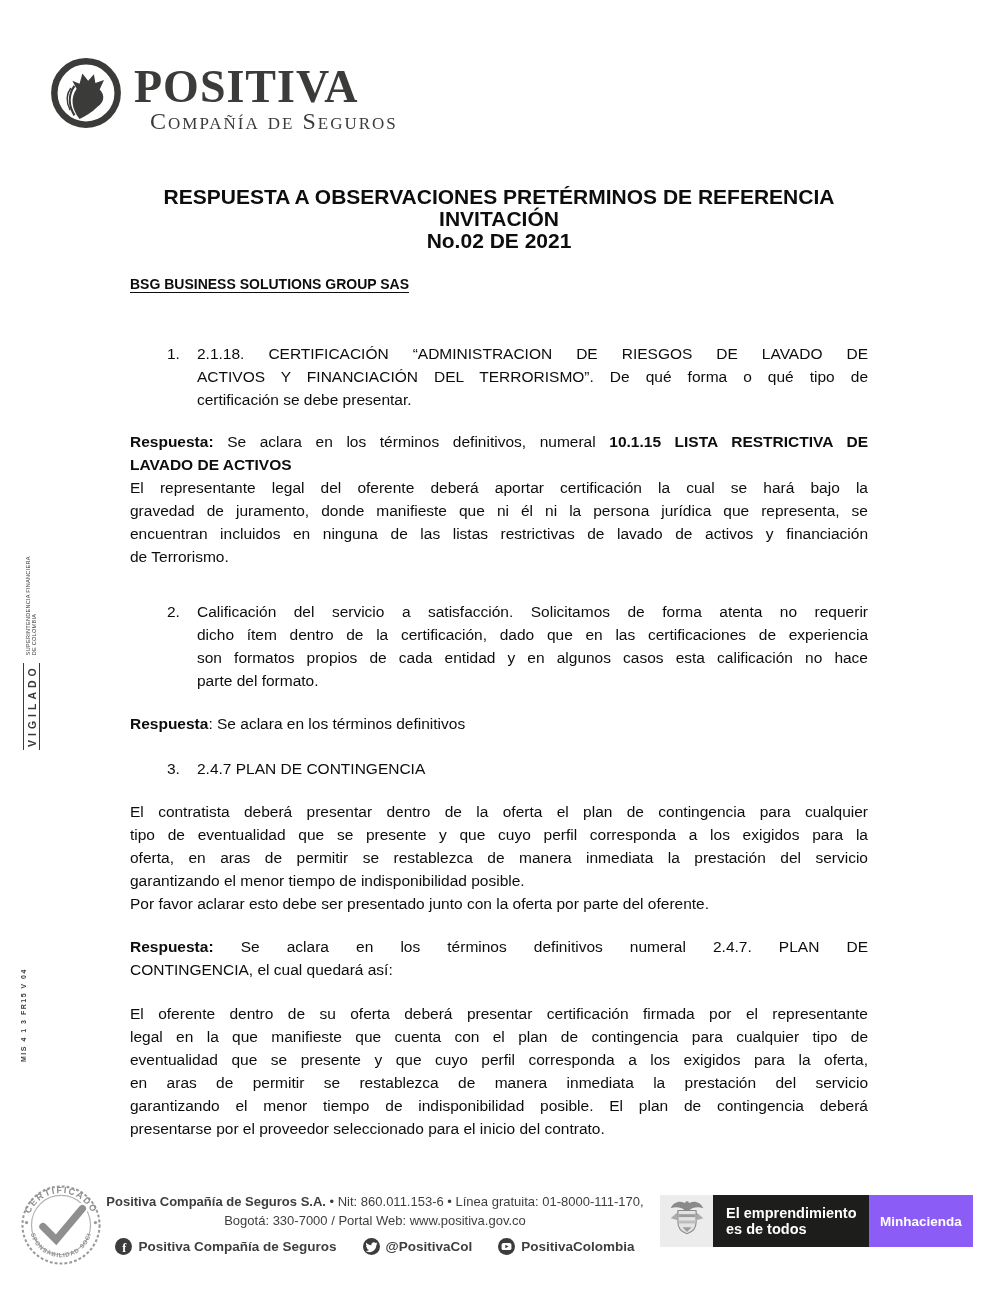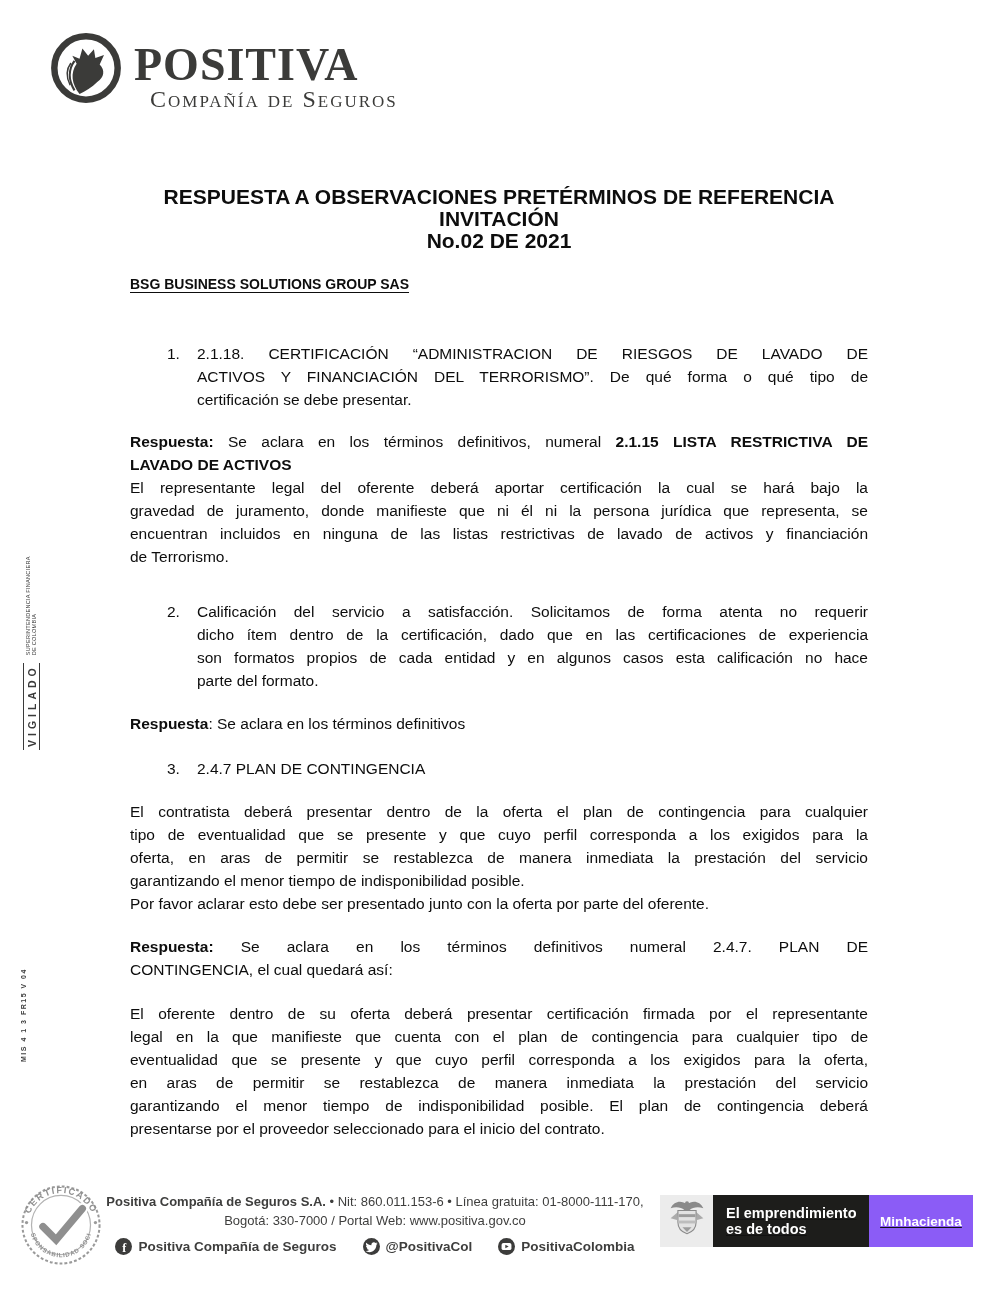"POSITIVA" .logo { align-items: flex-start -> center; top: 32px -> 54px }
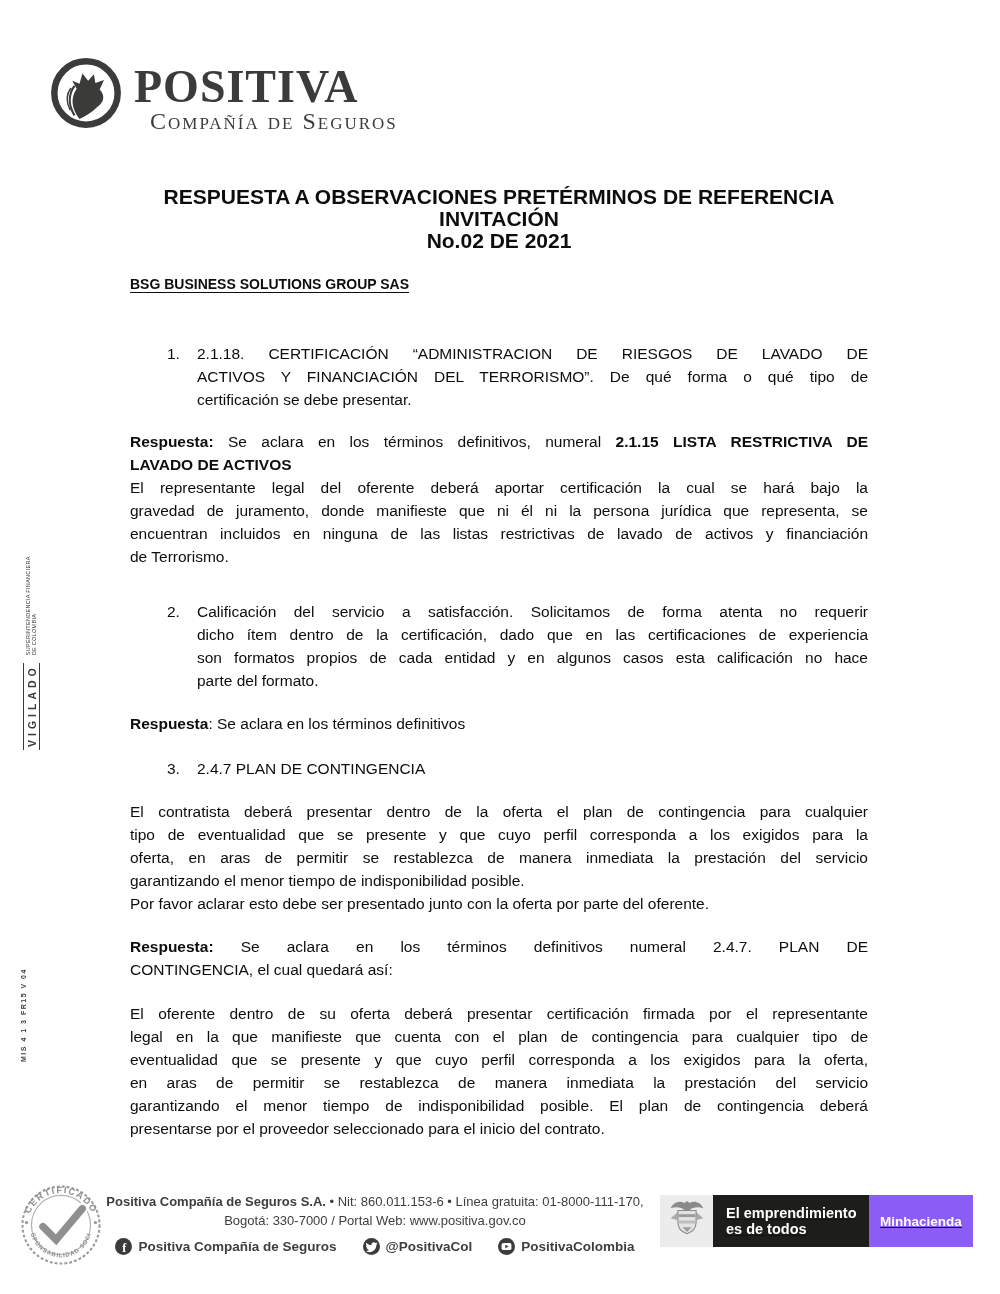"2.1.15 LISTA RESTRICTIVA DE" span.b { text: 2.1.15 -> 10.1.15 }
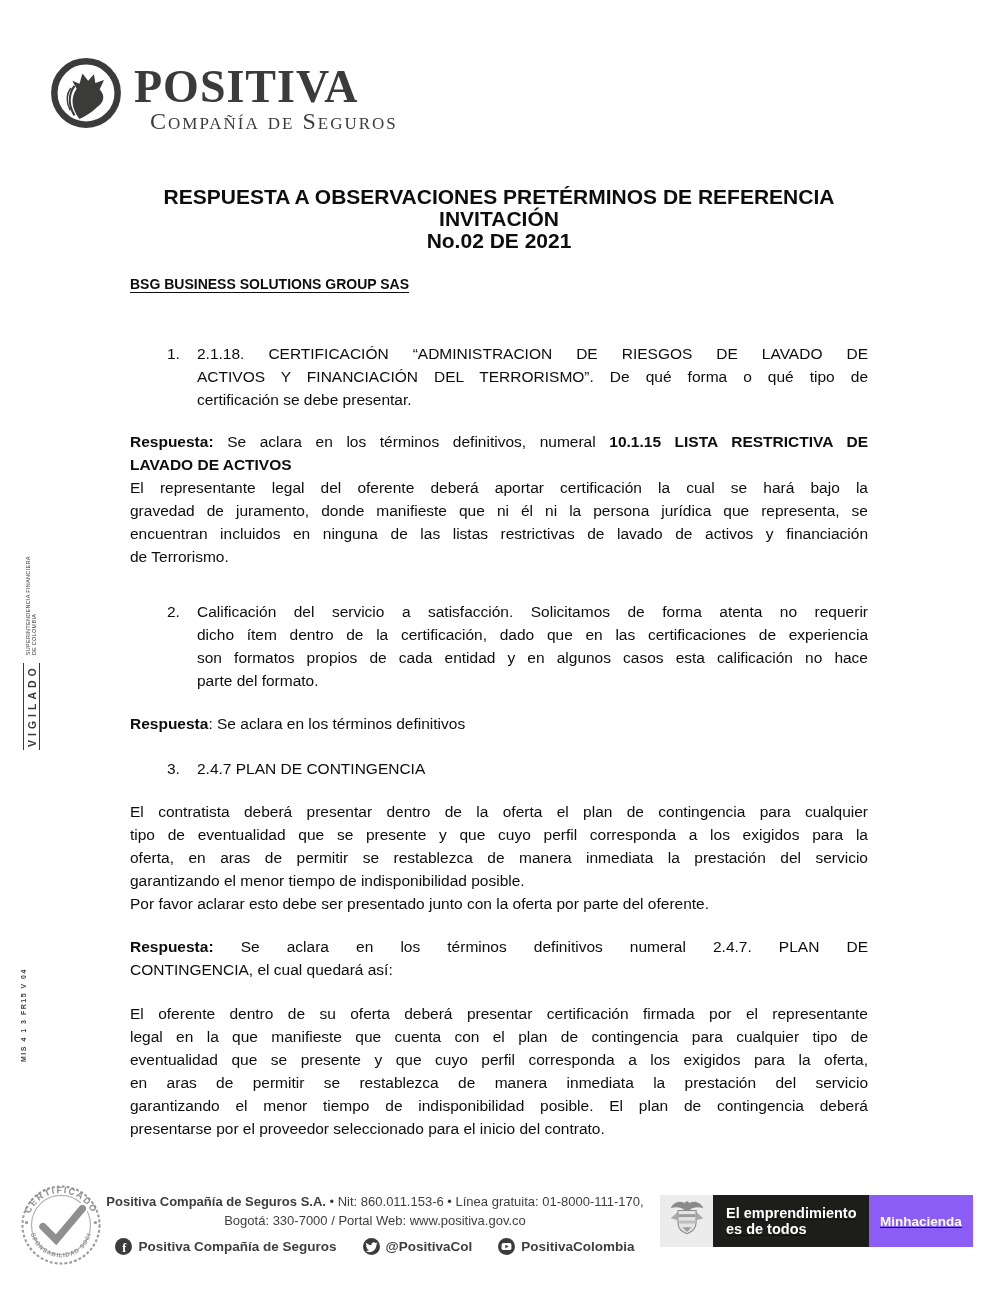"El emprendimiento" .gov { text-decoration: underline -> none }
